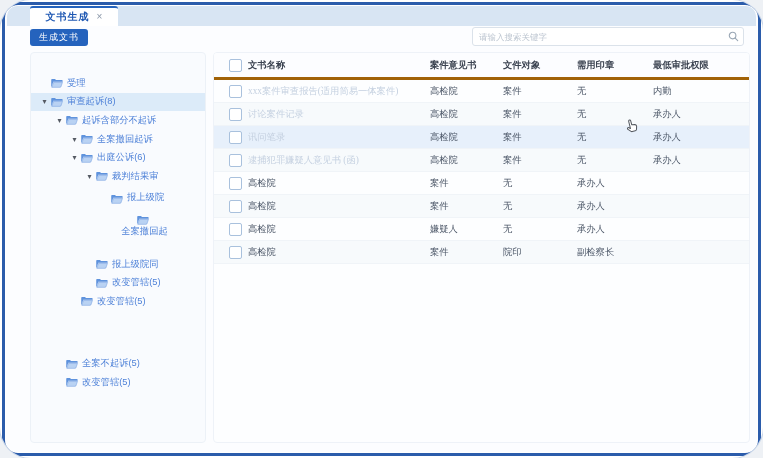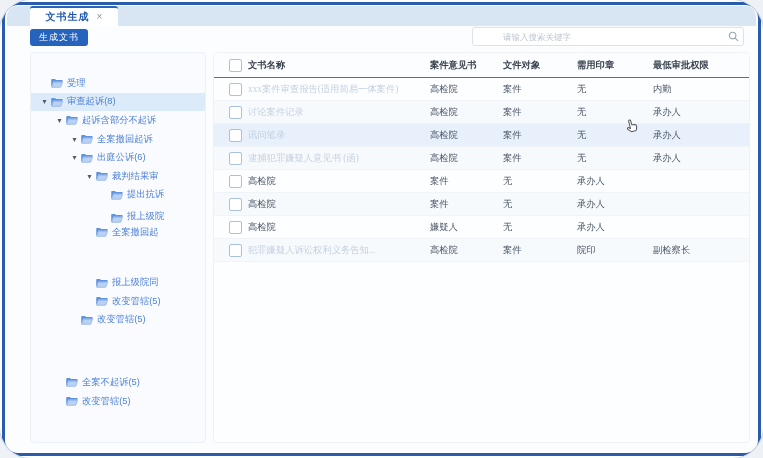"请输入搜索关键字" .search { padding-left: 24px -> none }
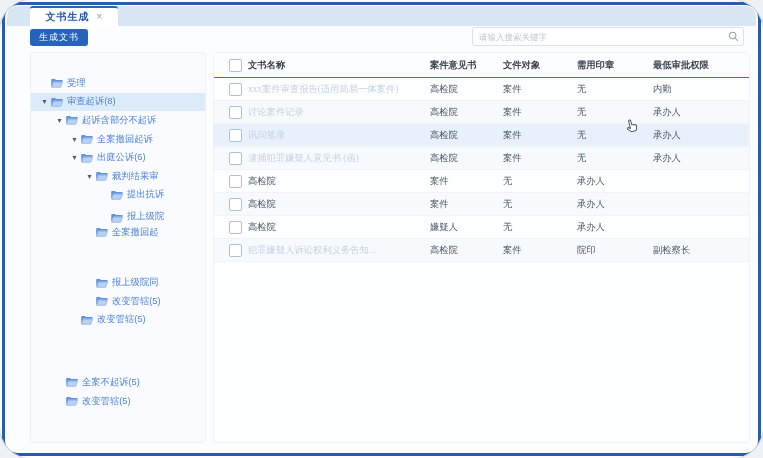"文书名称" .thead { border-bottom: 1px solid #a16207 -> 3px solid #a16207 }
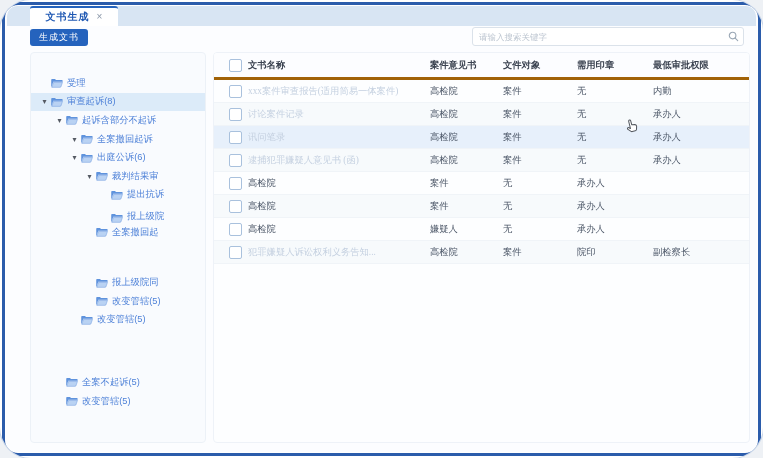"提出抗诉" div.tree-item { html: <div> <span>▾</span> <span> <svg> <path></path> <path></path> </svg> </span> <span>提出抗诉</span> </div> -> none }
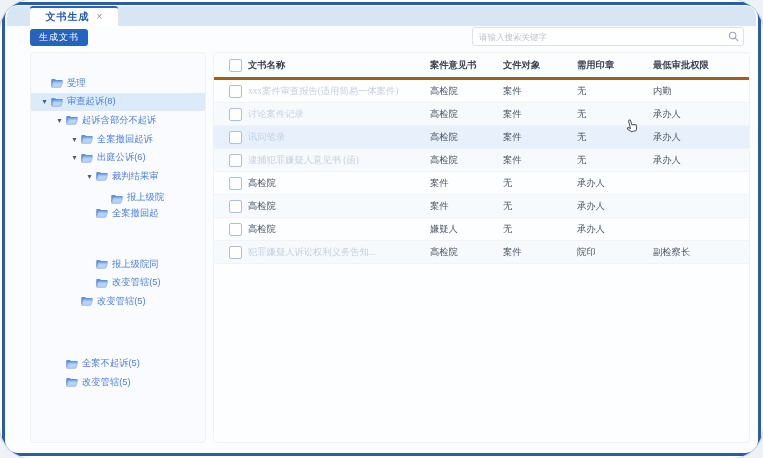"全案撤回起" div.tree-item { flex-direction: none -> column }
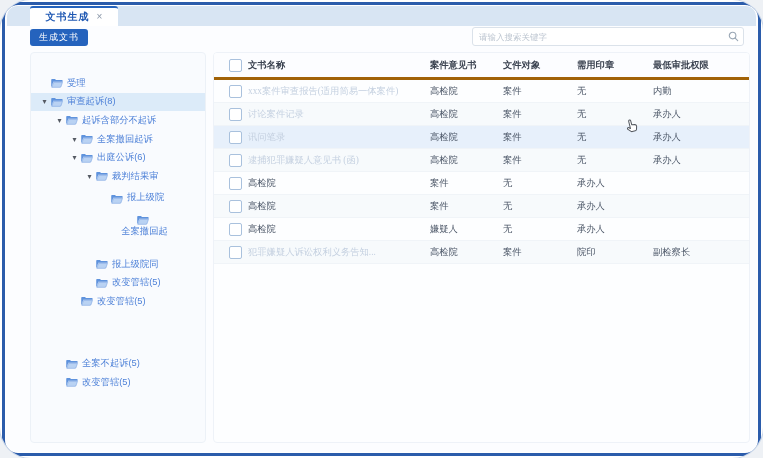"犯罪嫌疑人诉讼权利义务告知..." span.c-name { html: <span>犯罪嫌疑人诉讼权利义务告知...</span> -> none }
